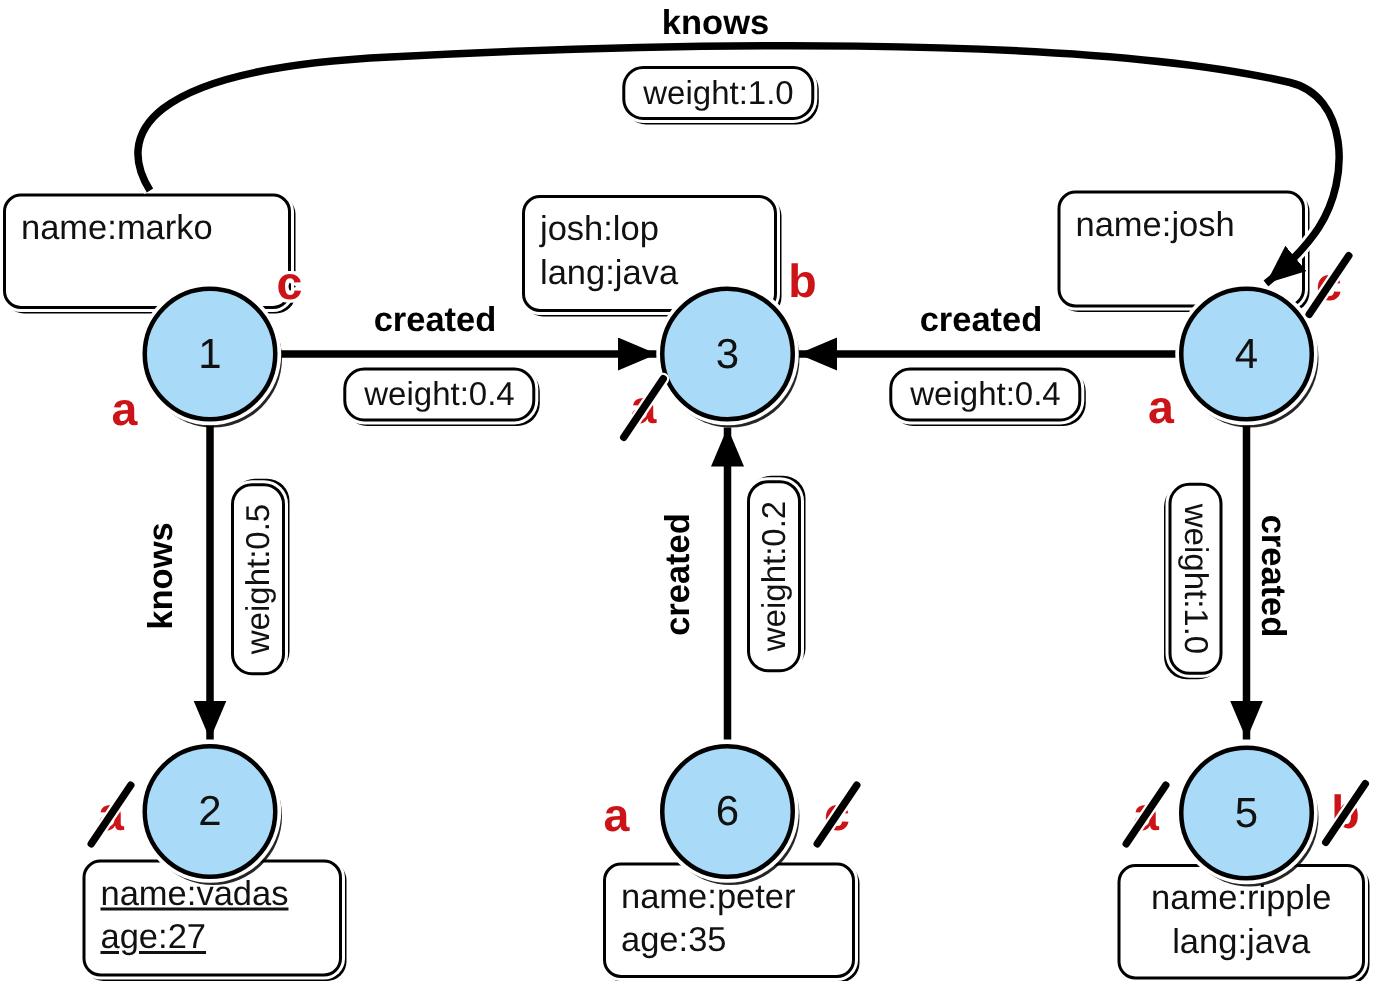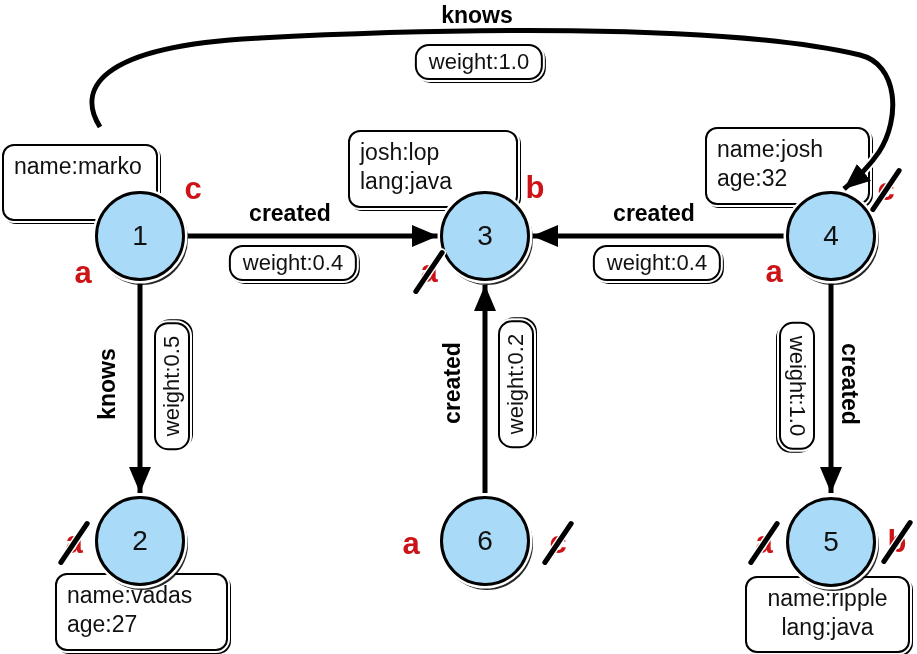"name:marko" div.pbox { top: 144px -> 129px; width: 156px -> 192px }
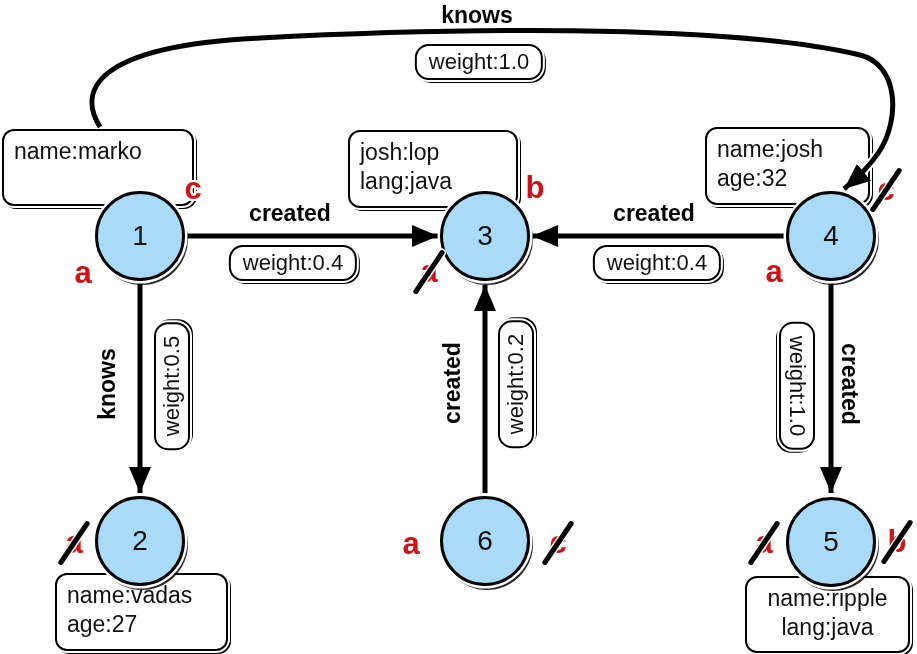"age:32" div { html: <div>age:32</div> -> none }
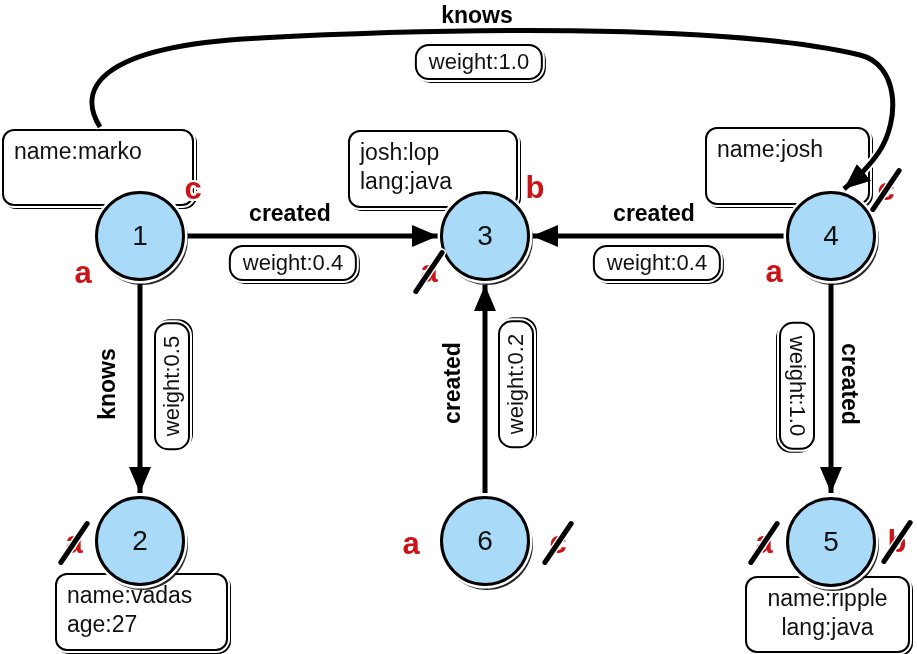"name:vadas" div.pbox { text-decoration: none -> underline }
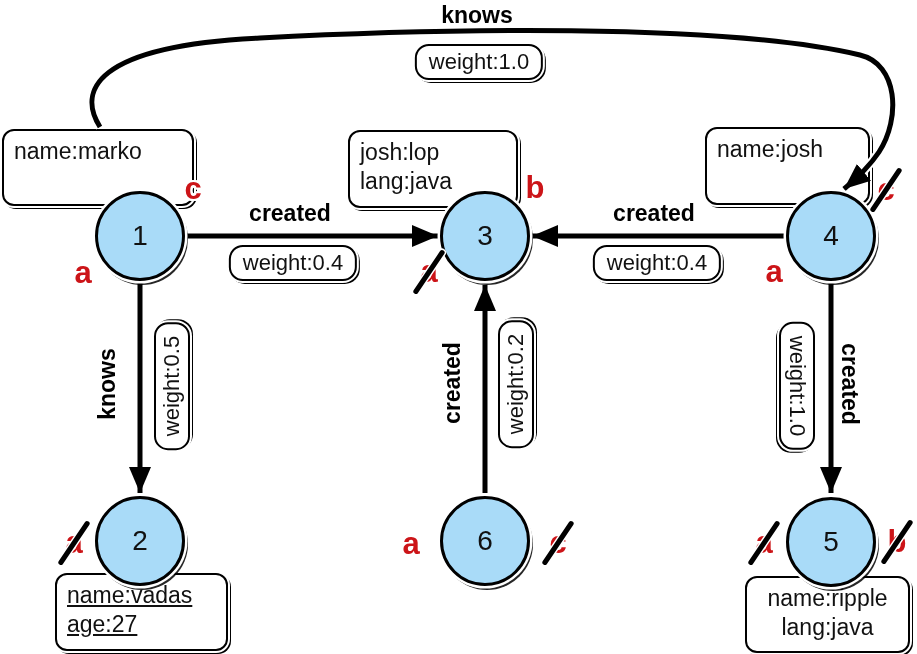"name:peter" div.pbox { html: none -> <div> <div>name:peter</div> <div>age:35</div> </div> }
